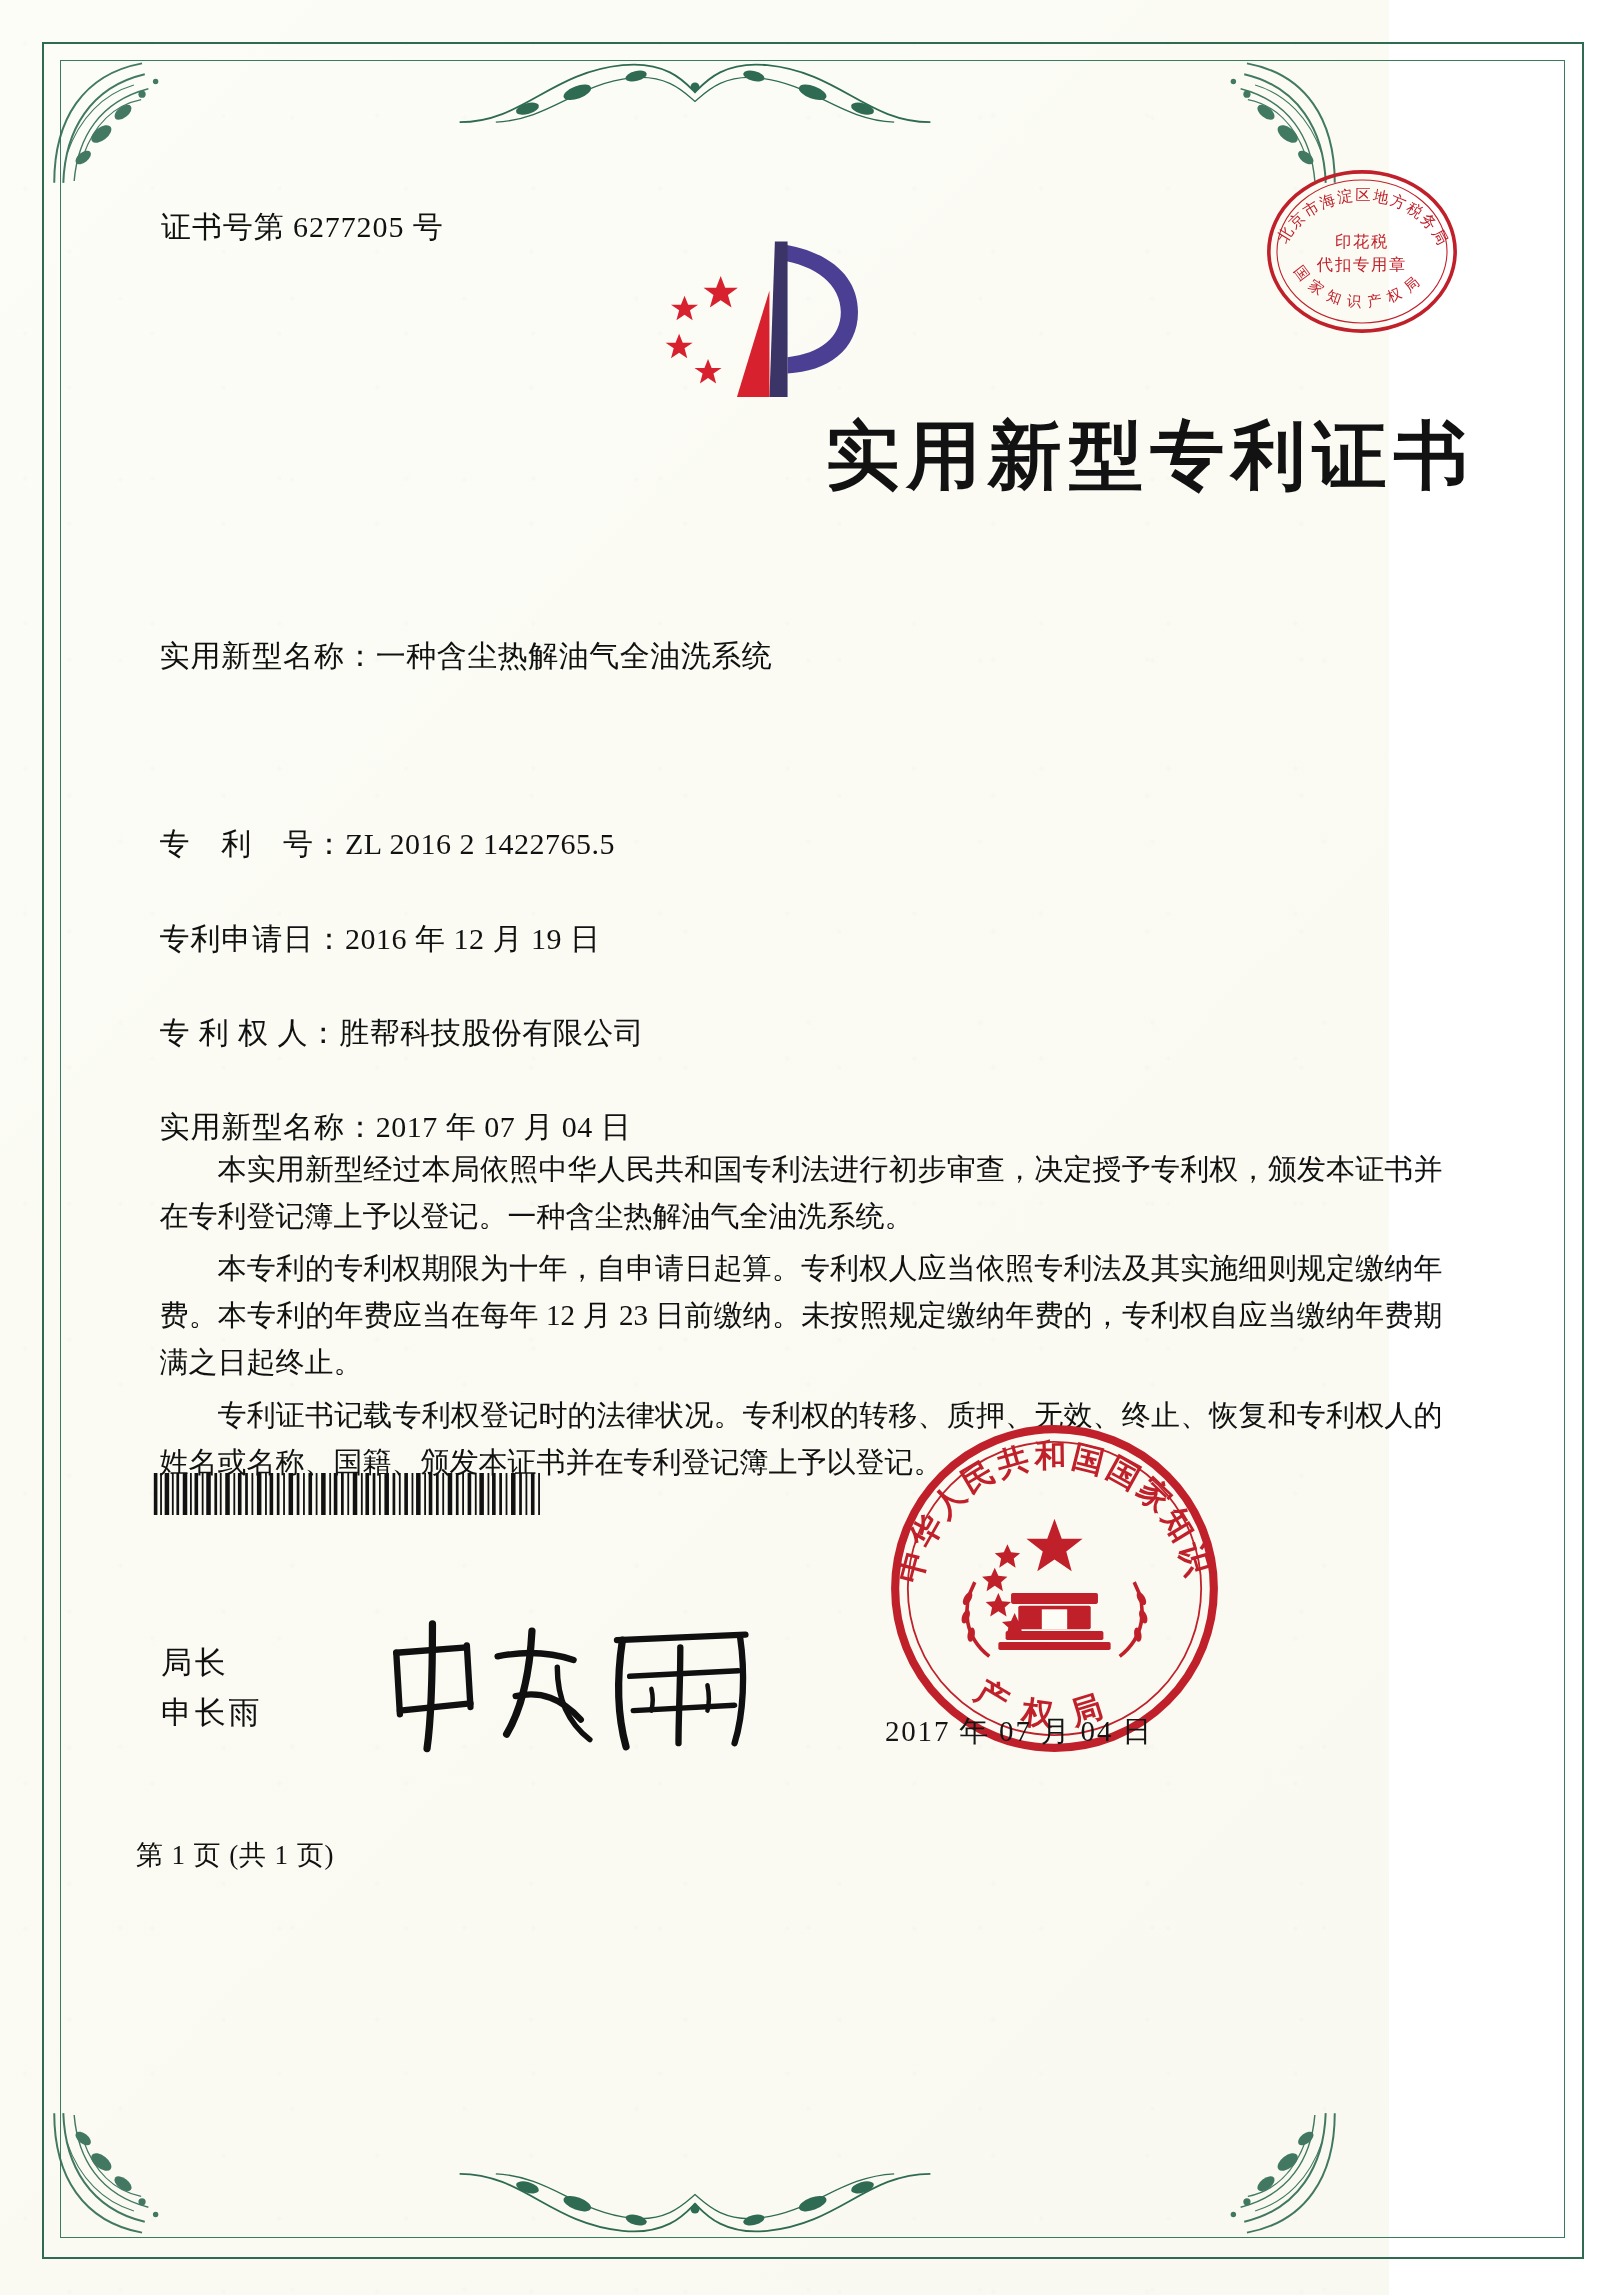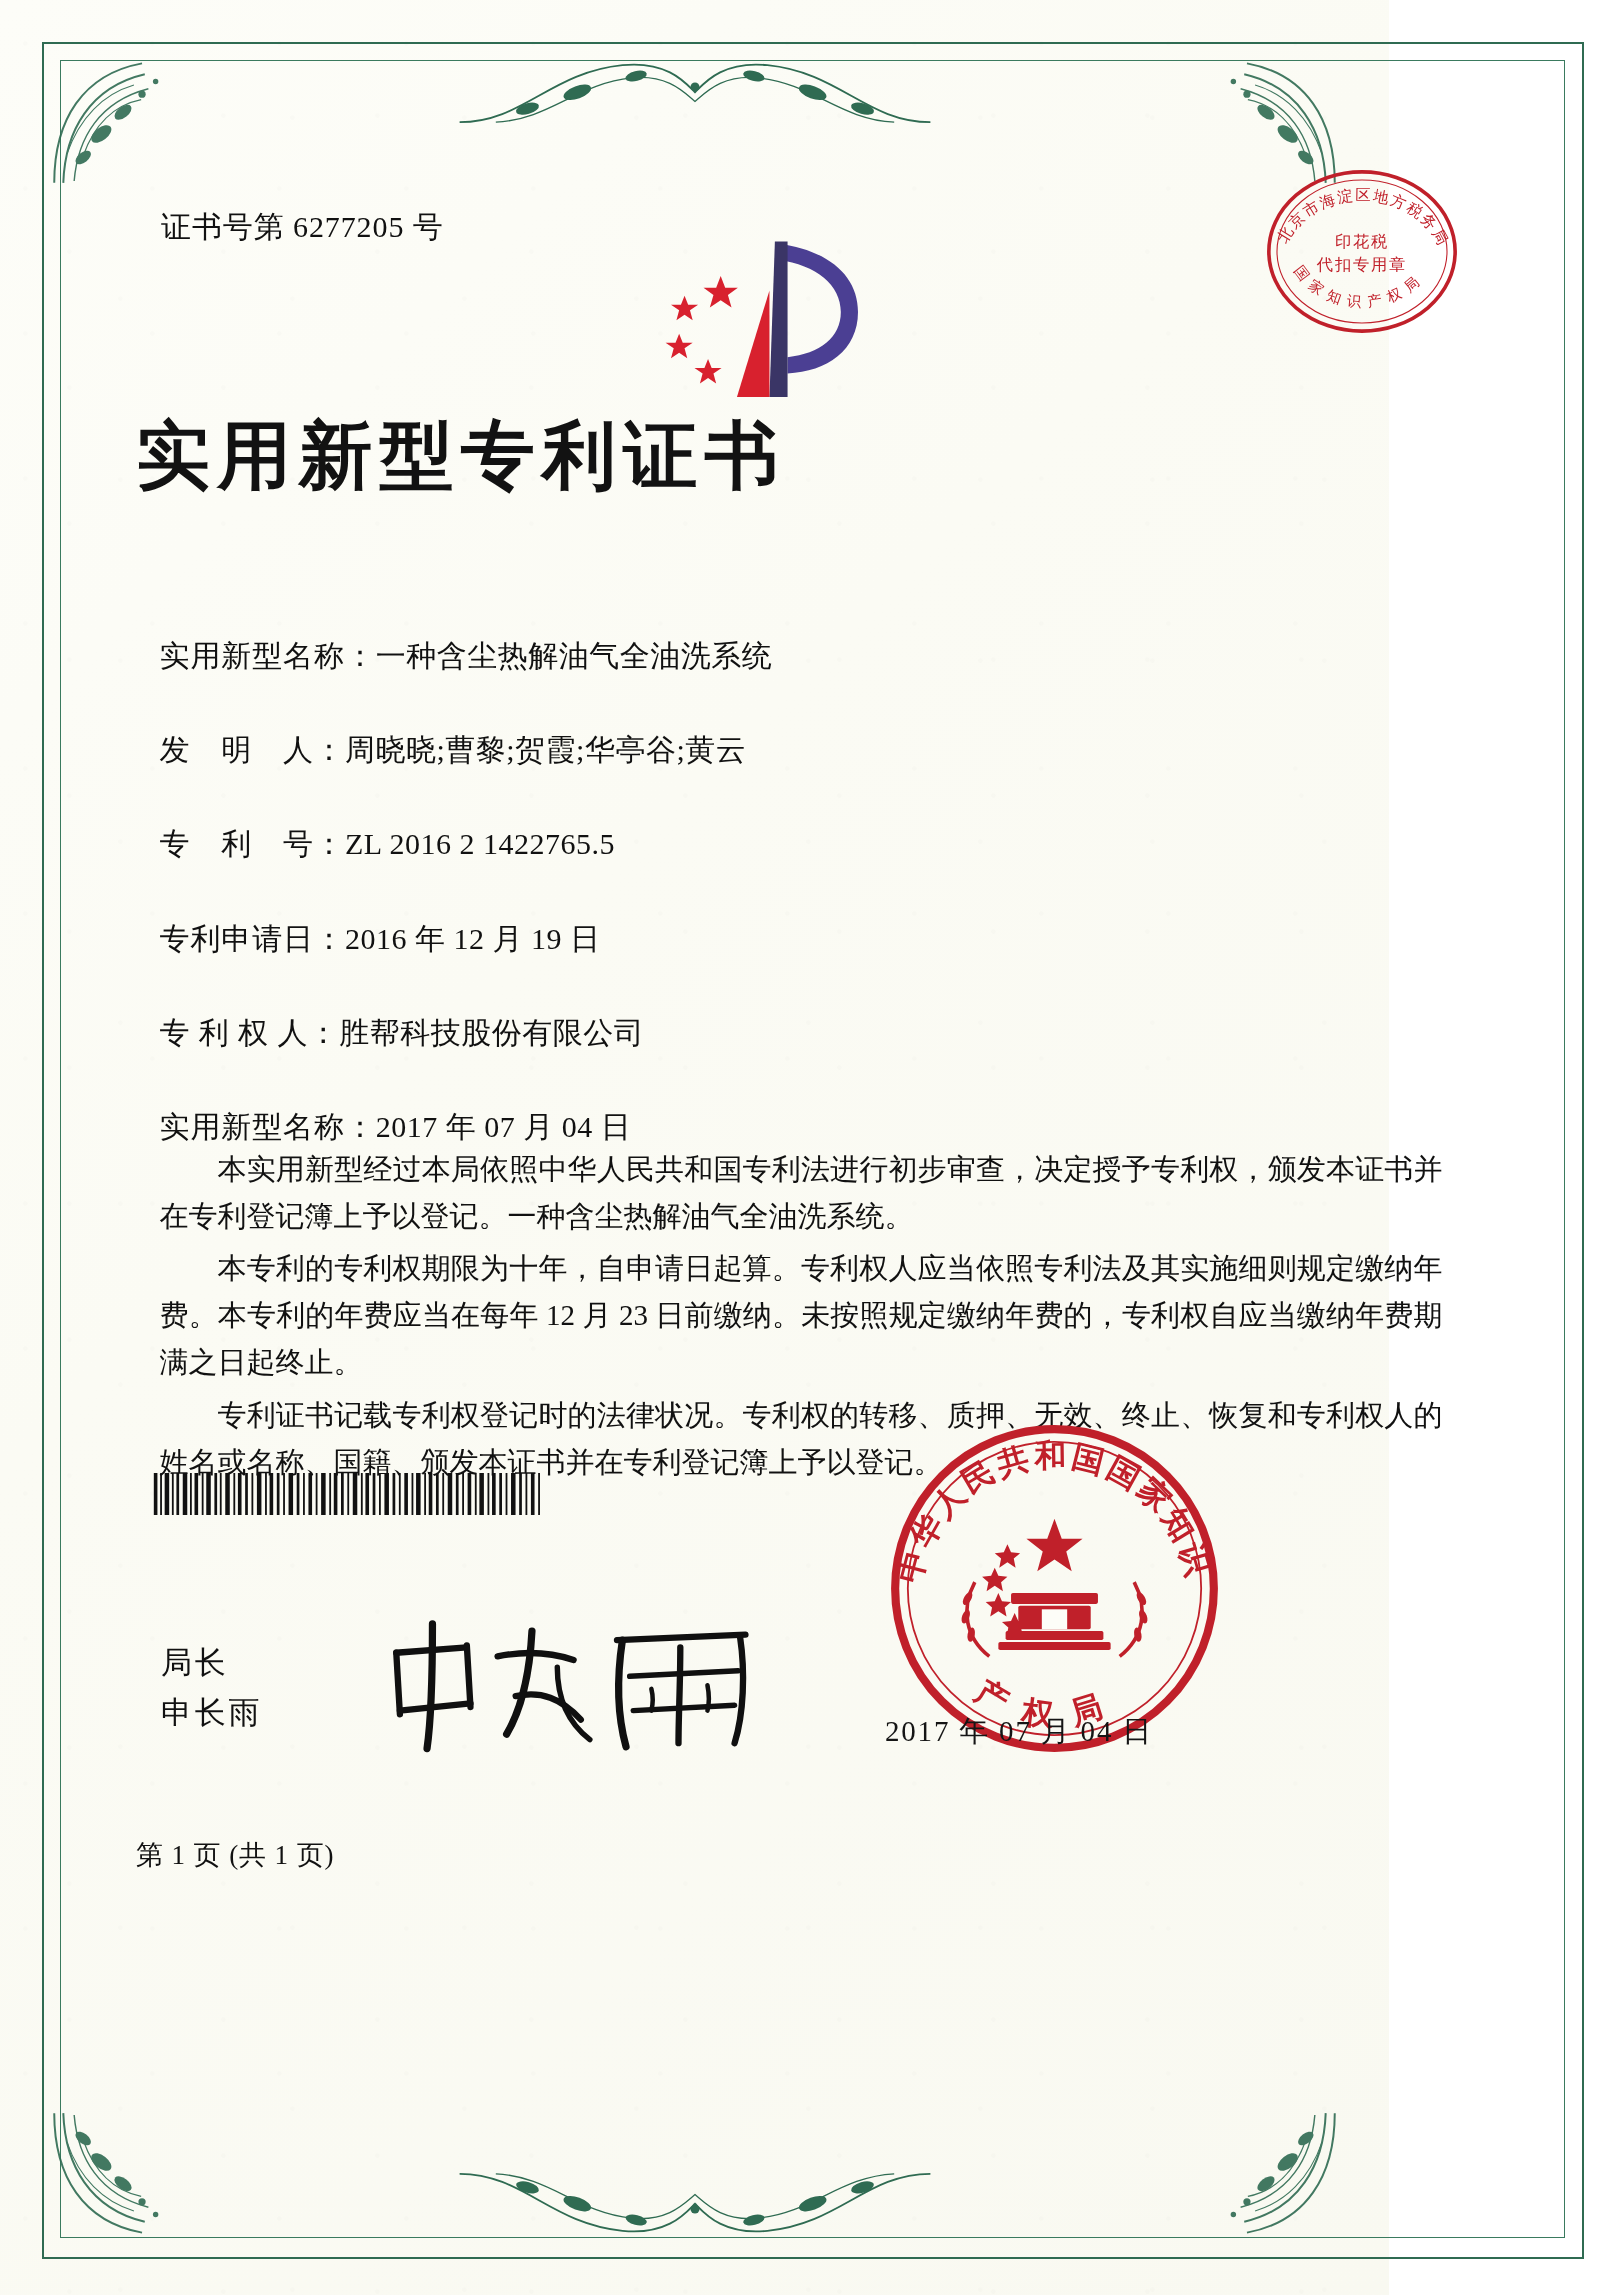"实用新型专利证书" #certificate-title { text-align: left -> right }
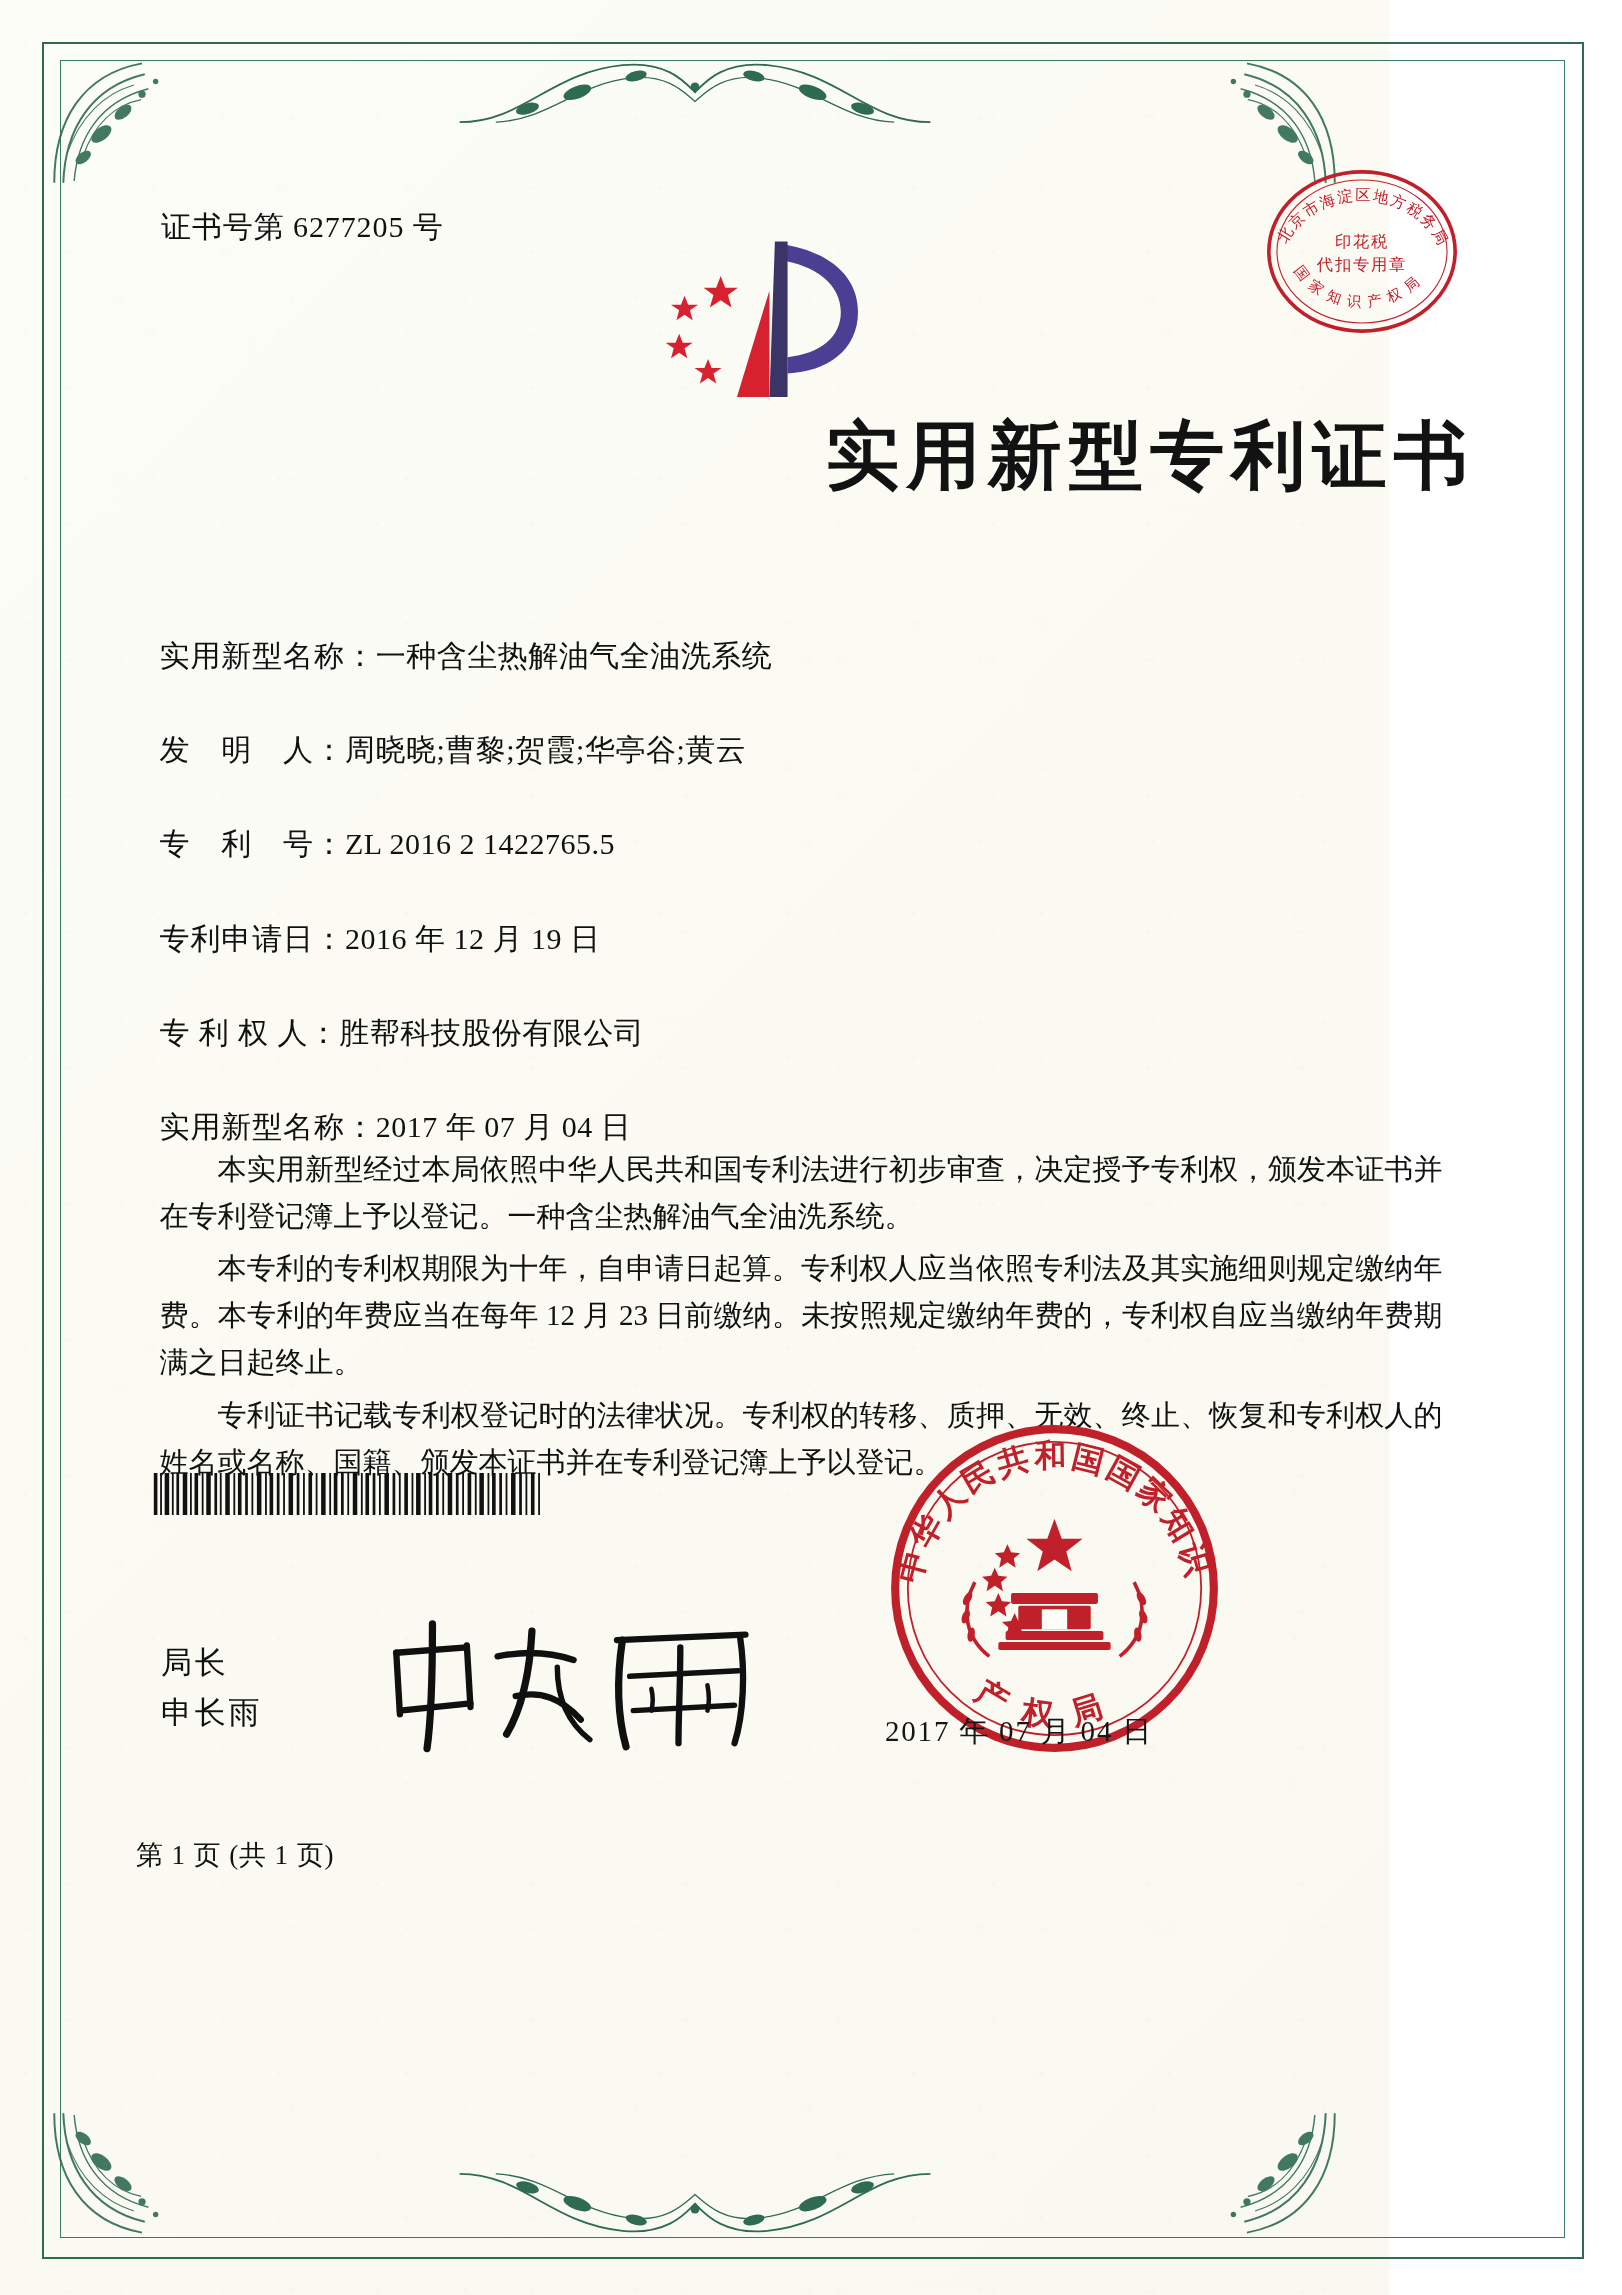"发 明 人：周晓晓;曹黎;贺霞;华亭谷;黄云" div.field-row { html: <div> <span>发 明 人：</span><span>周晓晓;曹黎;贺霞;华亭谷;黄云</span> </div> -> none }
